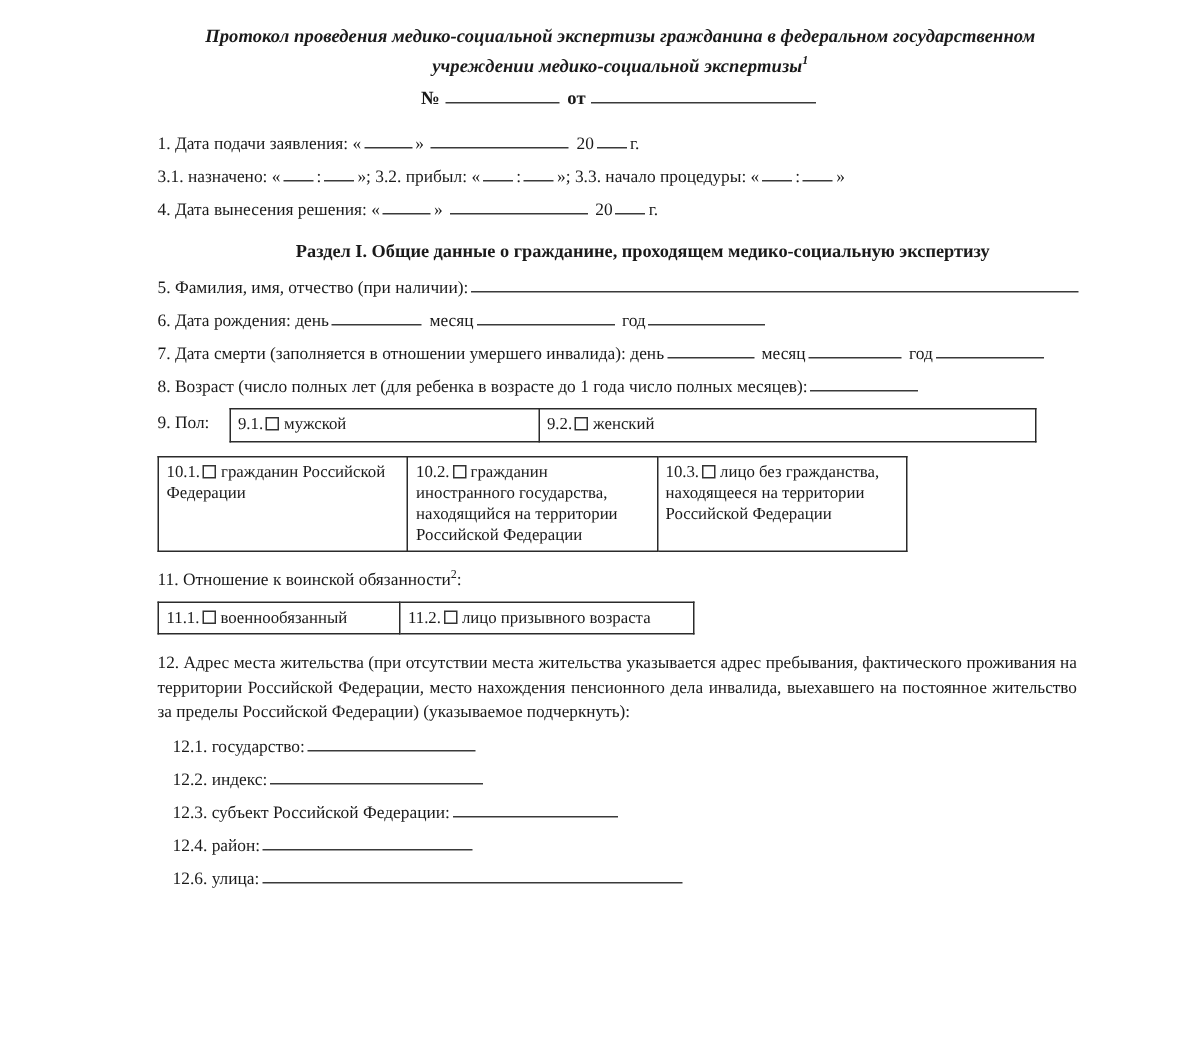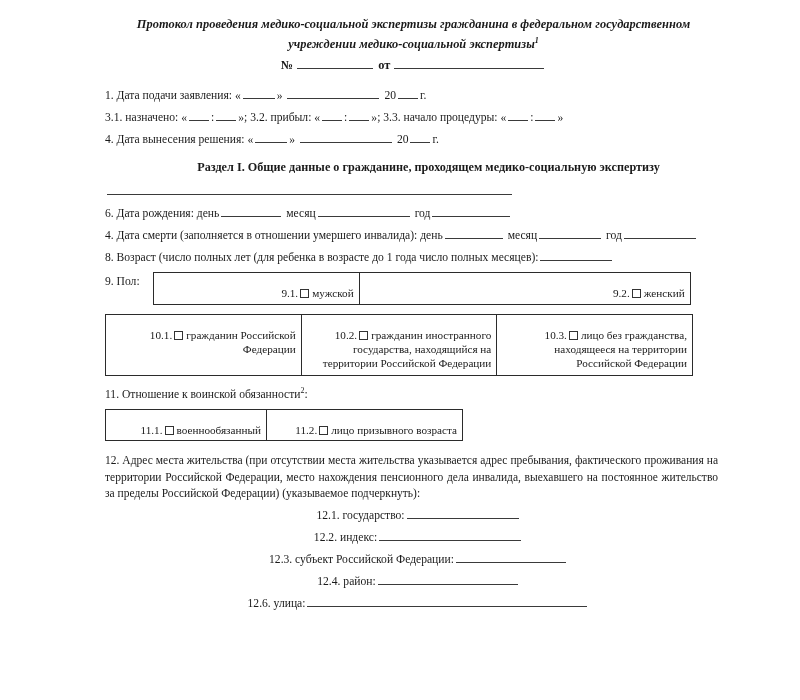"5. Фамилия, имя, отчество (при" span { html: none -> <span>5. Фамилия, имя, отчество (при наличии):</span> }
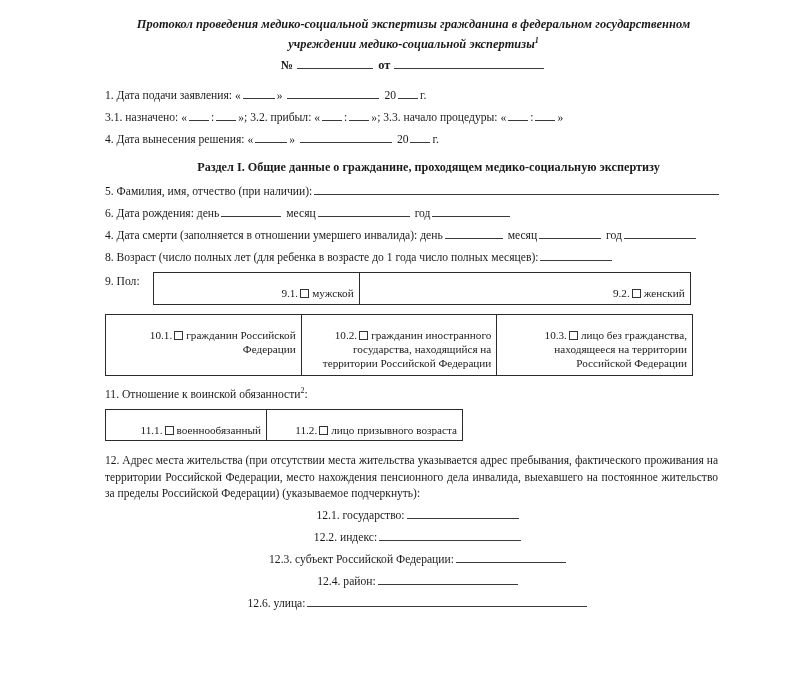"4. Дата смерти (заполняется в" span { text: 4 -> 7 }
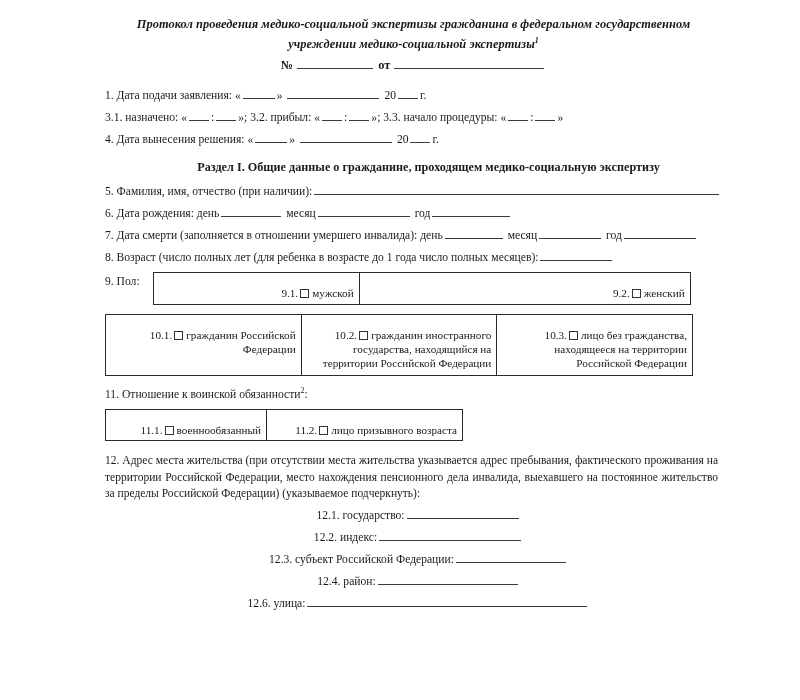"9.1. мужской" table.box td { padding: 13px 5px 3px 5px -> 3px 5px 3px 5px; text-align: right -> none }
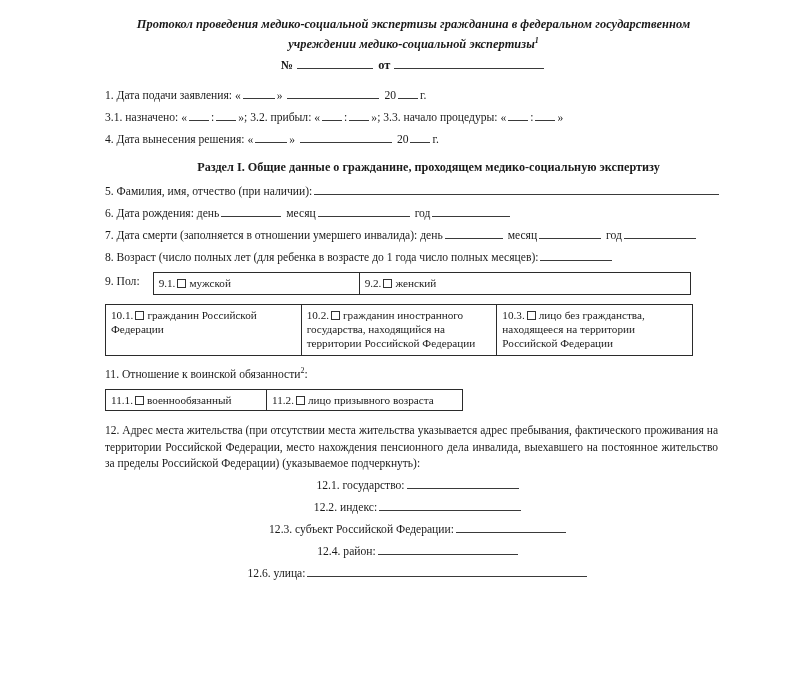"10.1. гражданин Российской Федерации" table.citizen { width: 588px -> 500px }
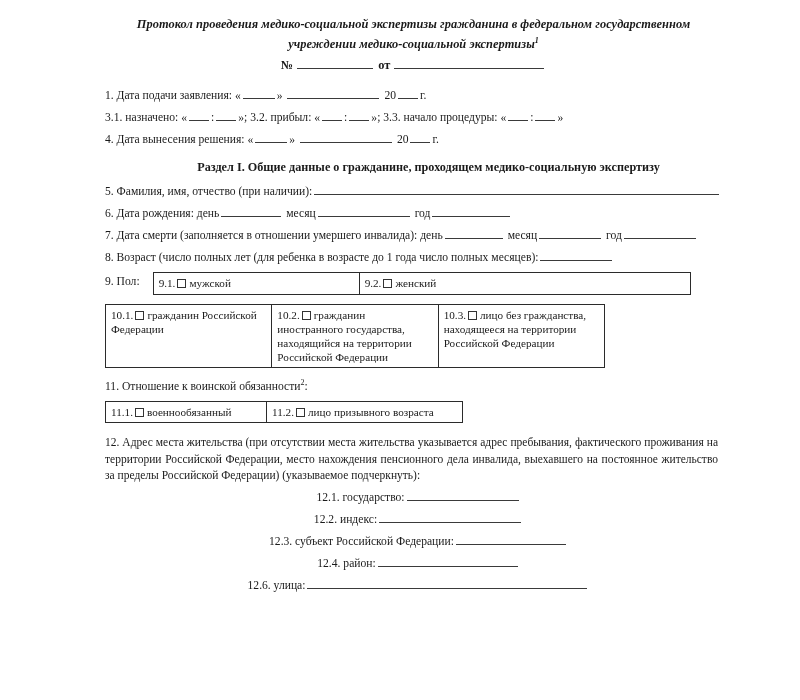"12.1. государство:" .sub-indent { text-align: center -> none }
